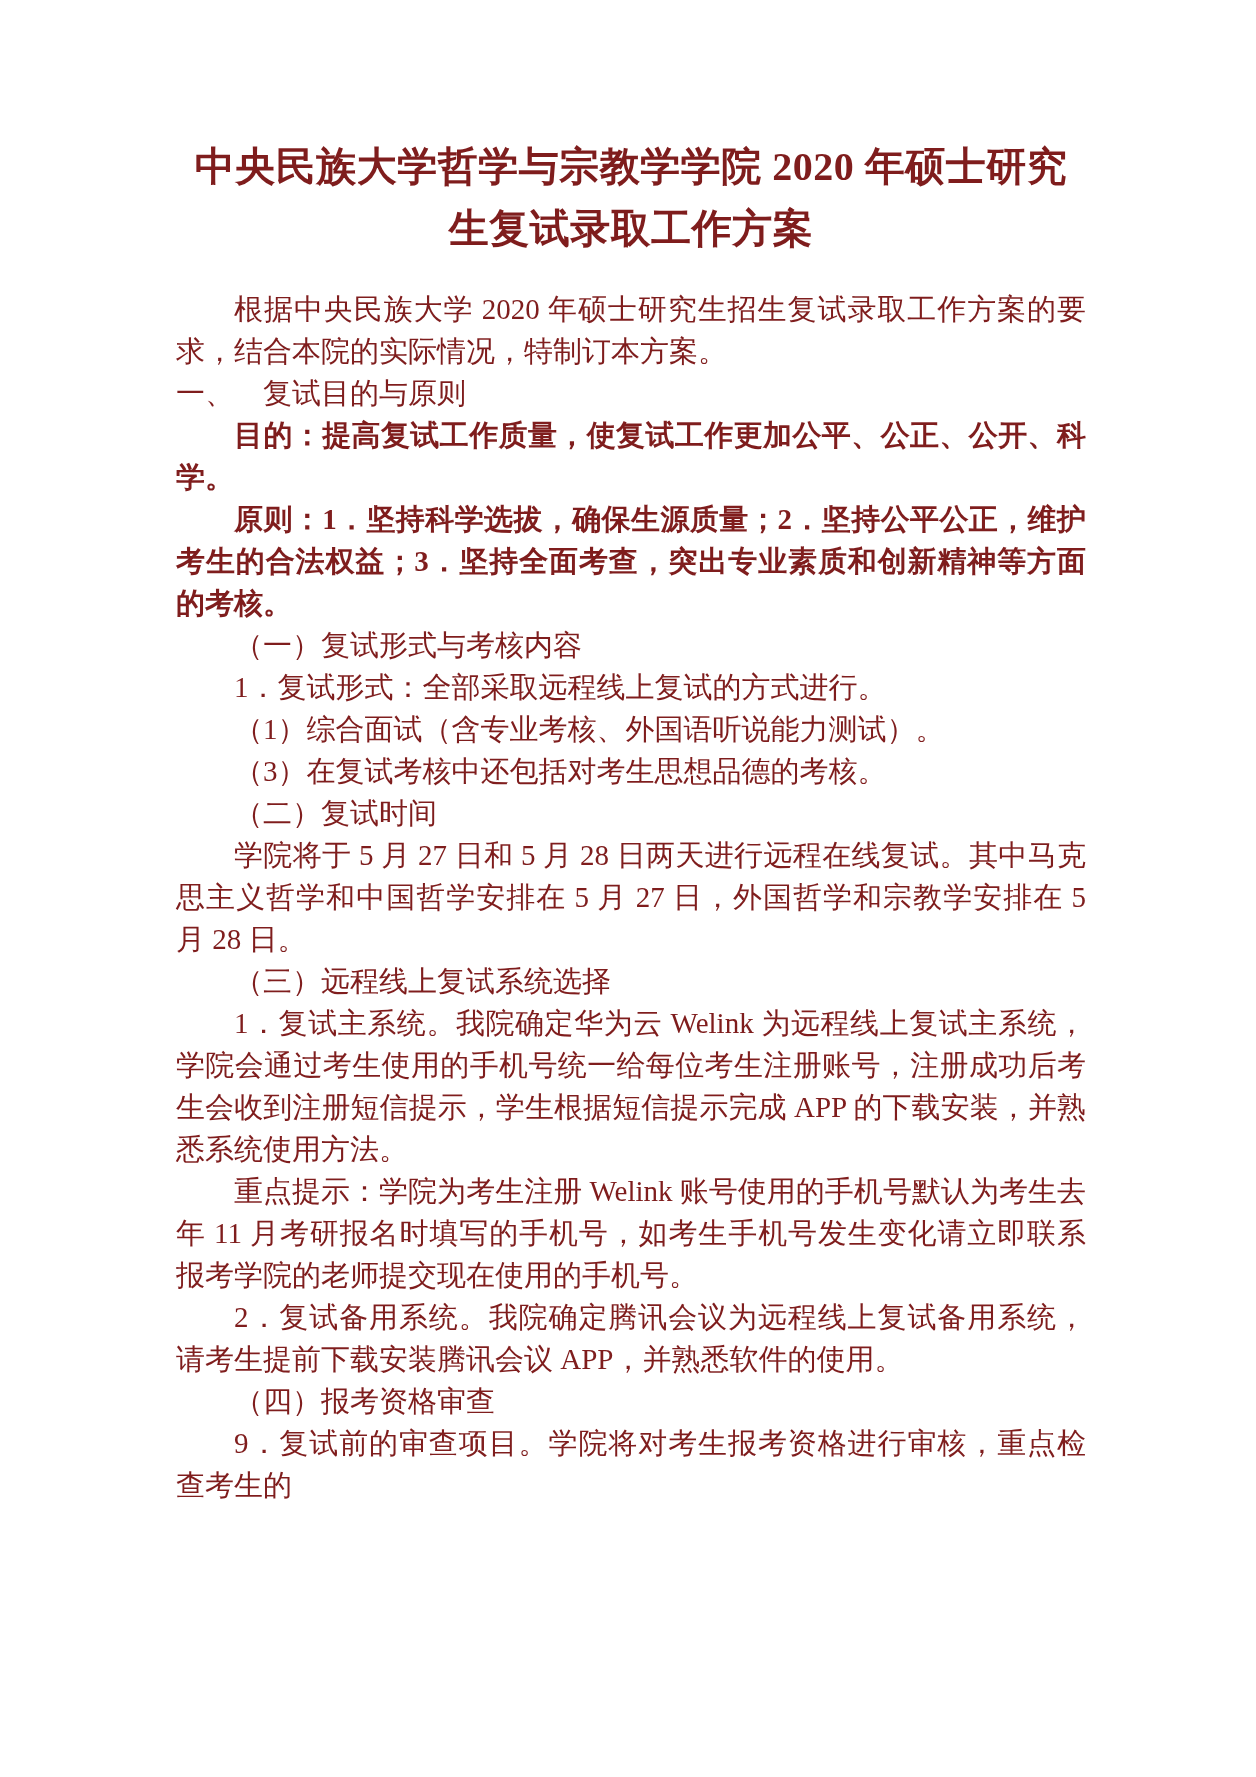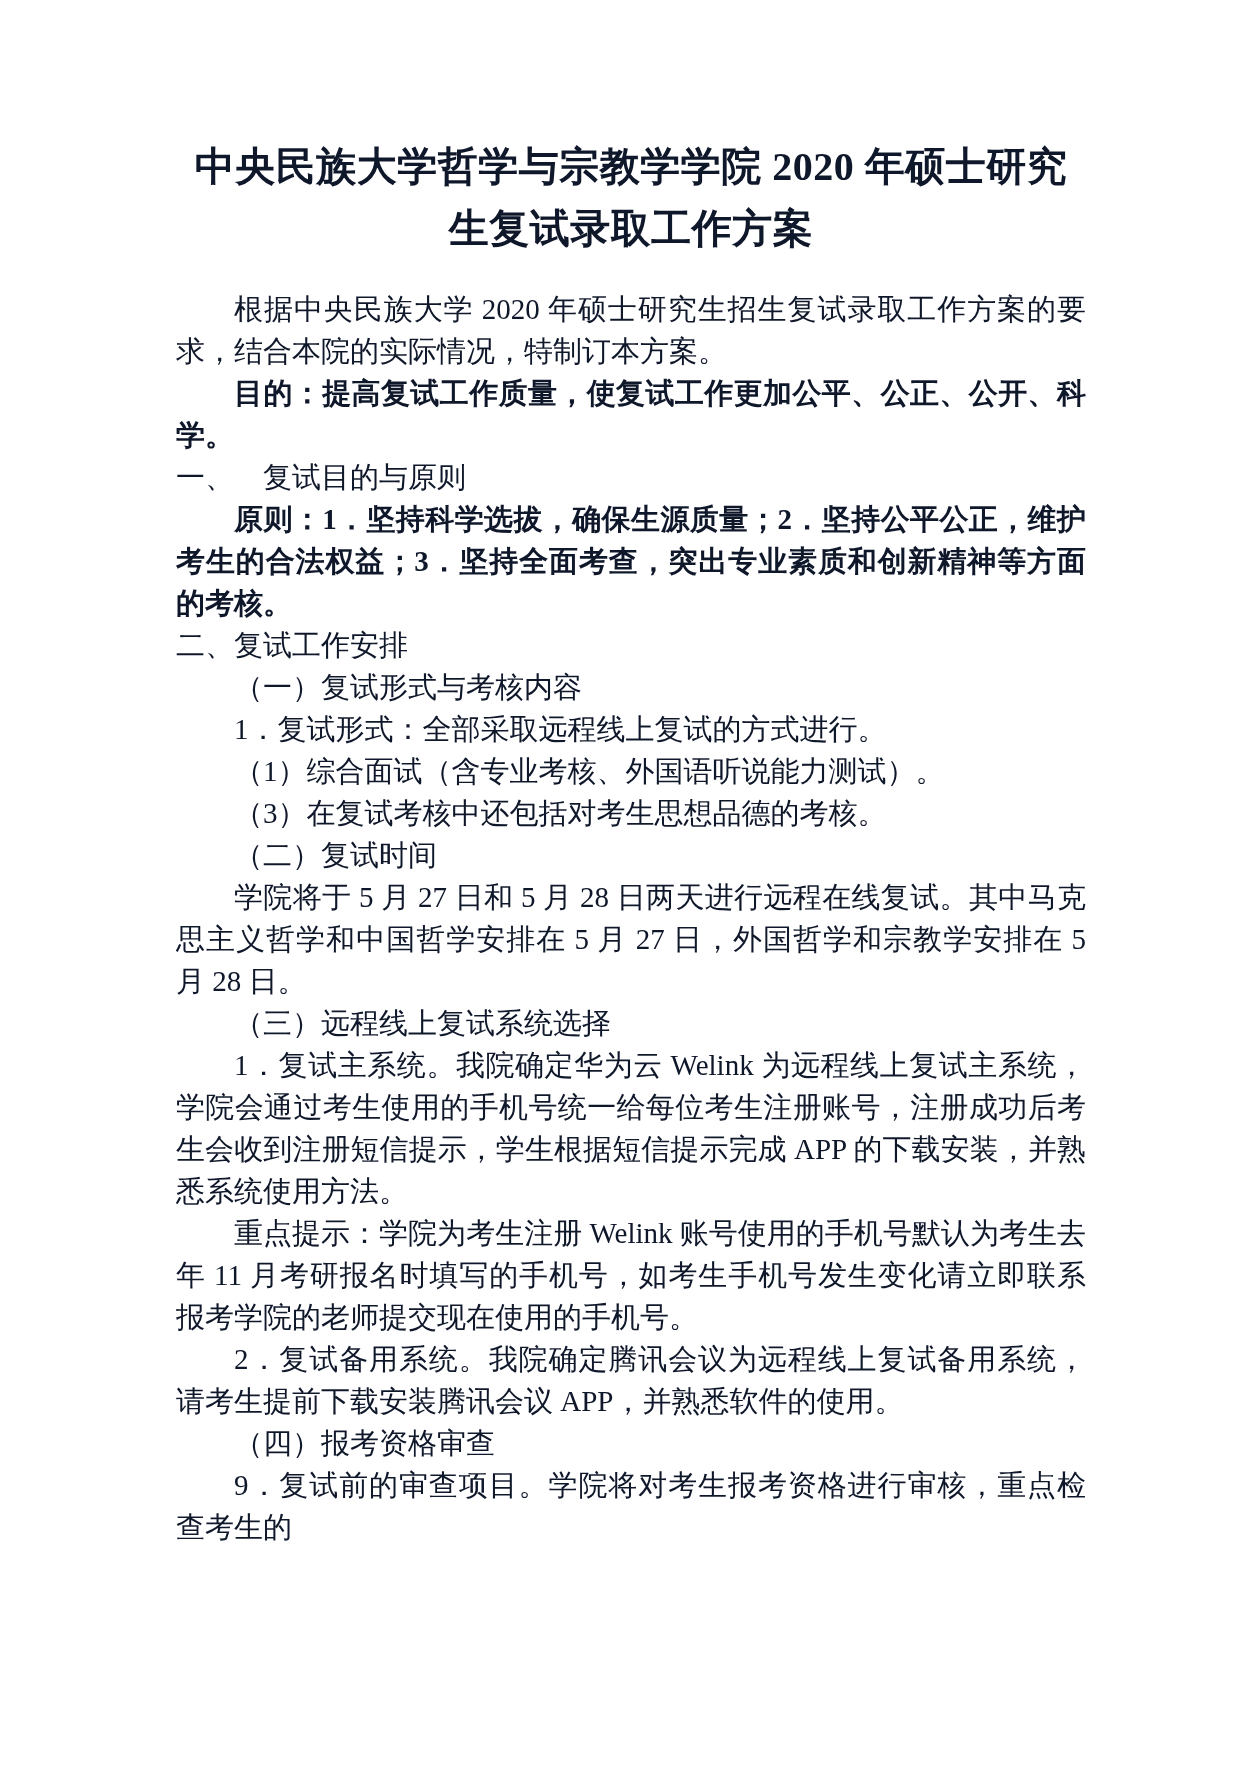"中央民族大学哲学与宗教学学院 2020 年硕士研究生复试录取工作方案" .page { color: #0f172a -> #7f1d1d }
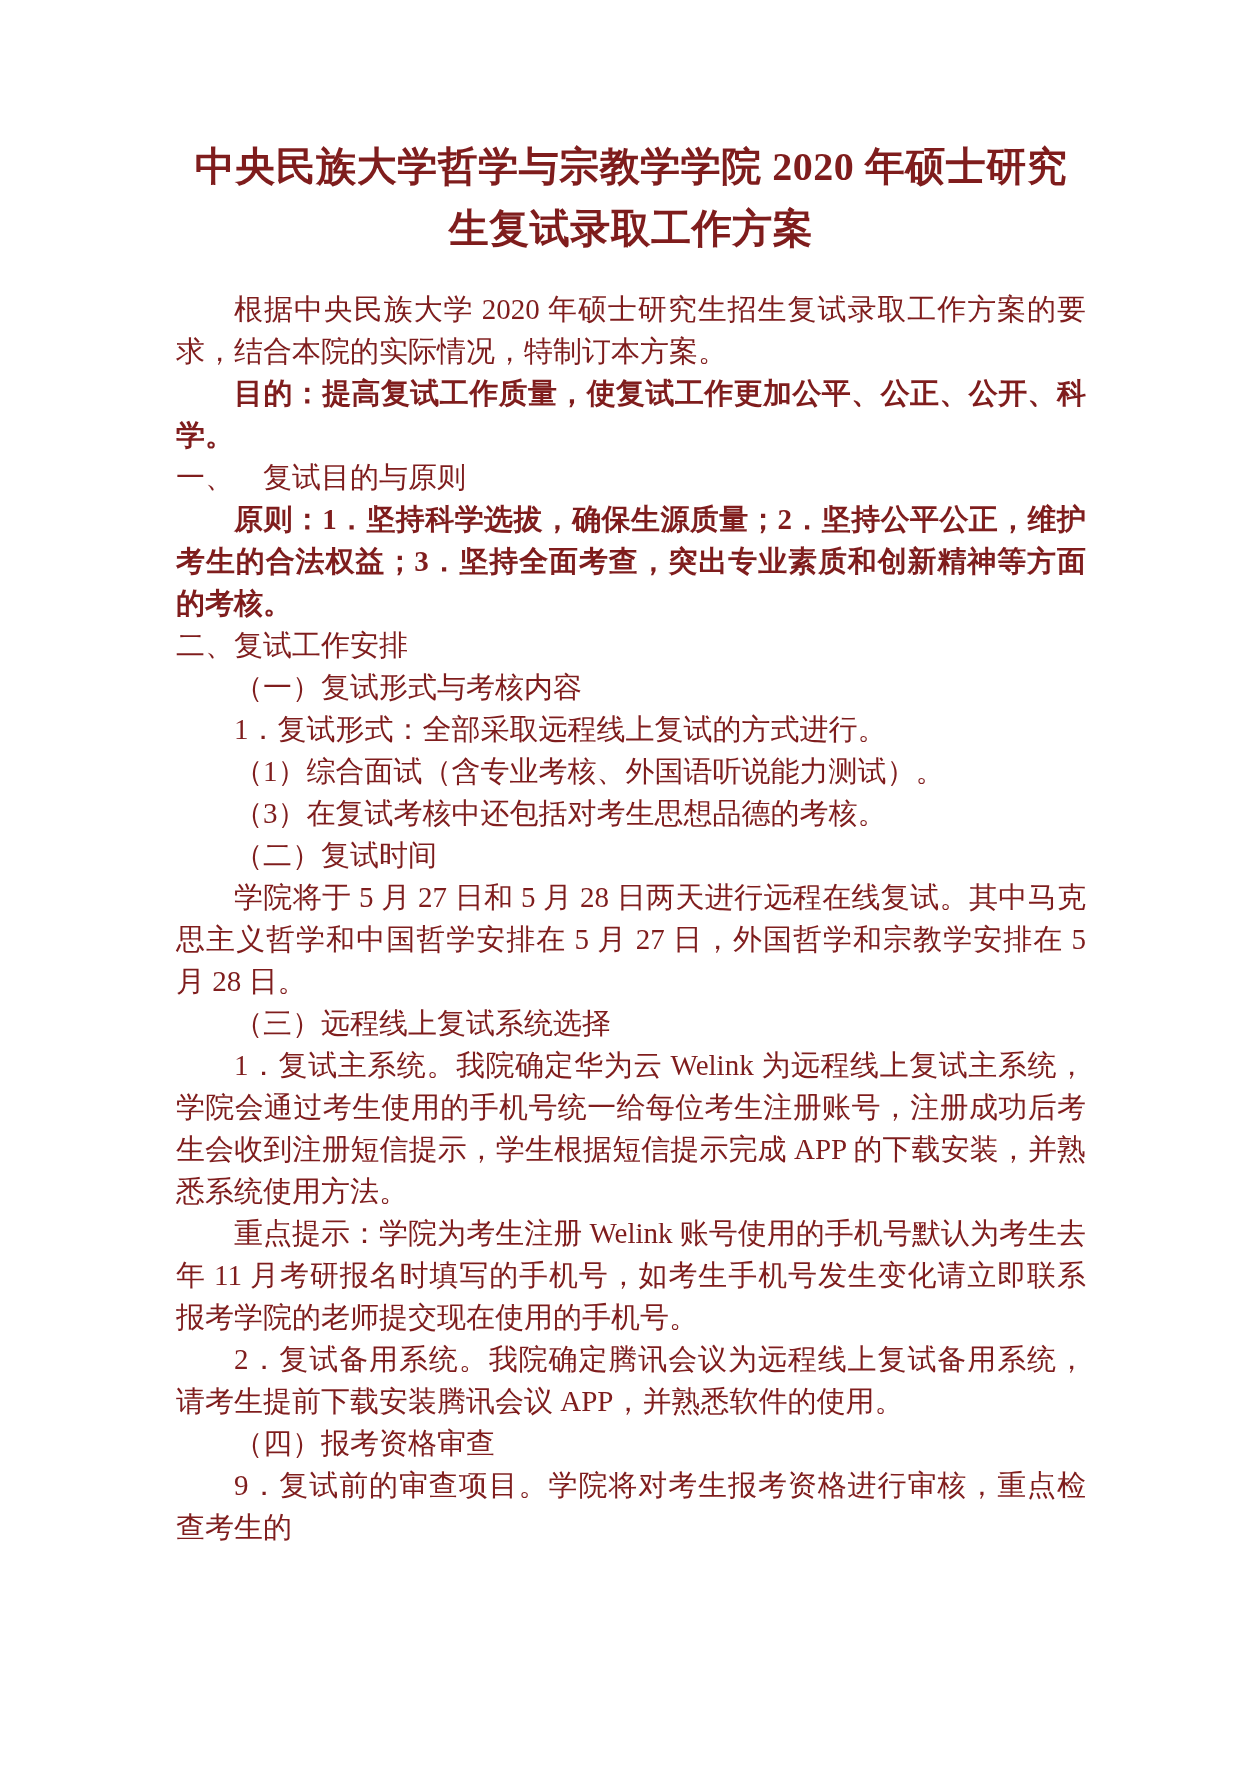"目的：提高复试工作质量，使复试工作更加公平、公正、公开、科学。" p.para { order: before "一、 复试目的与原则" -> after "一、 复试目的与原则" }
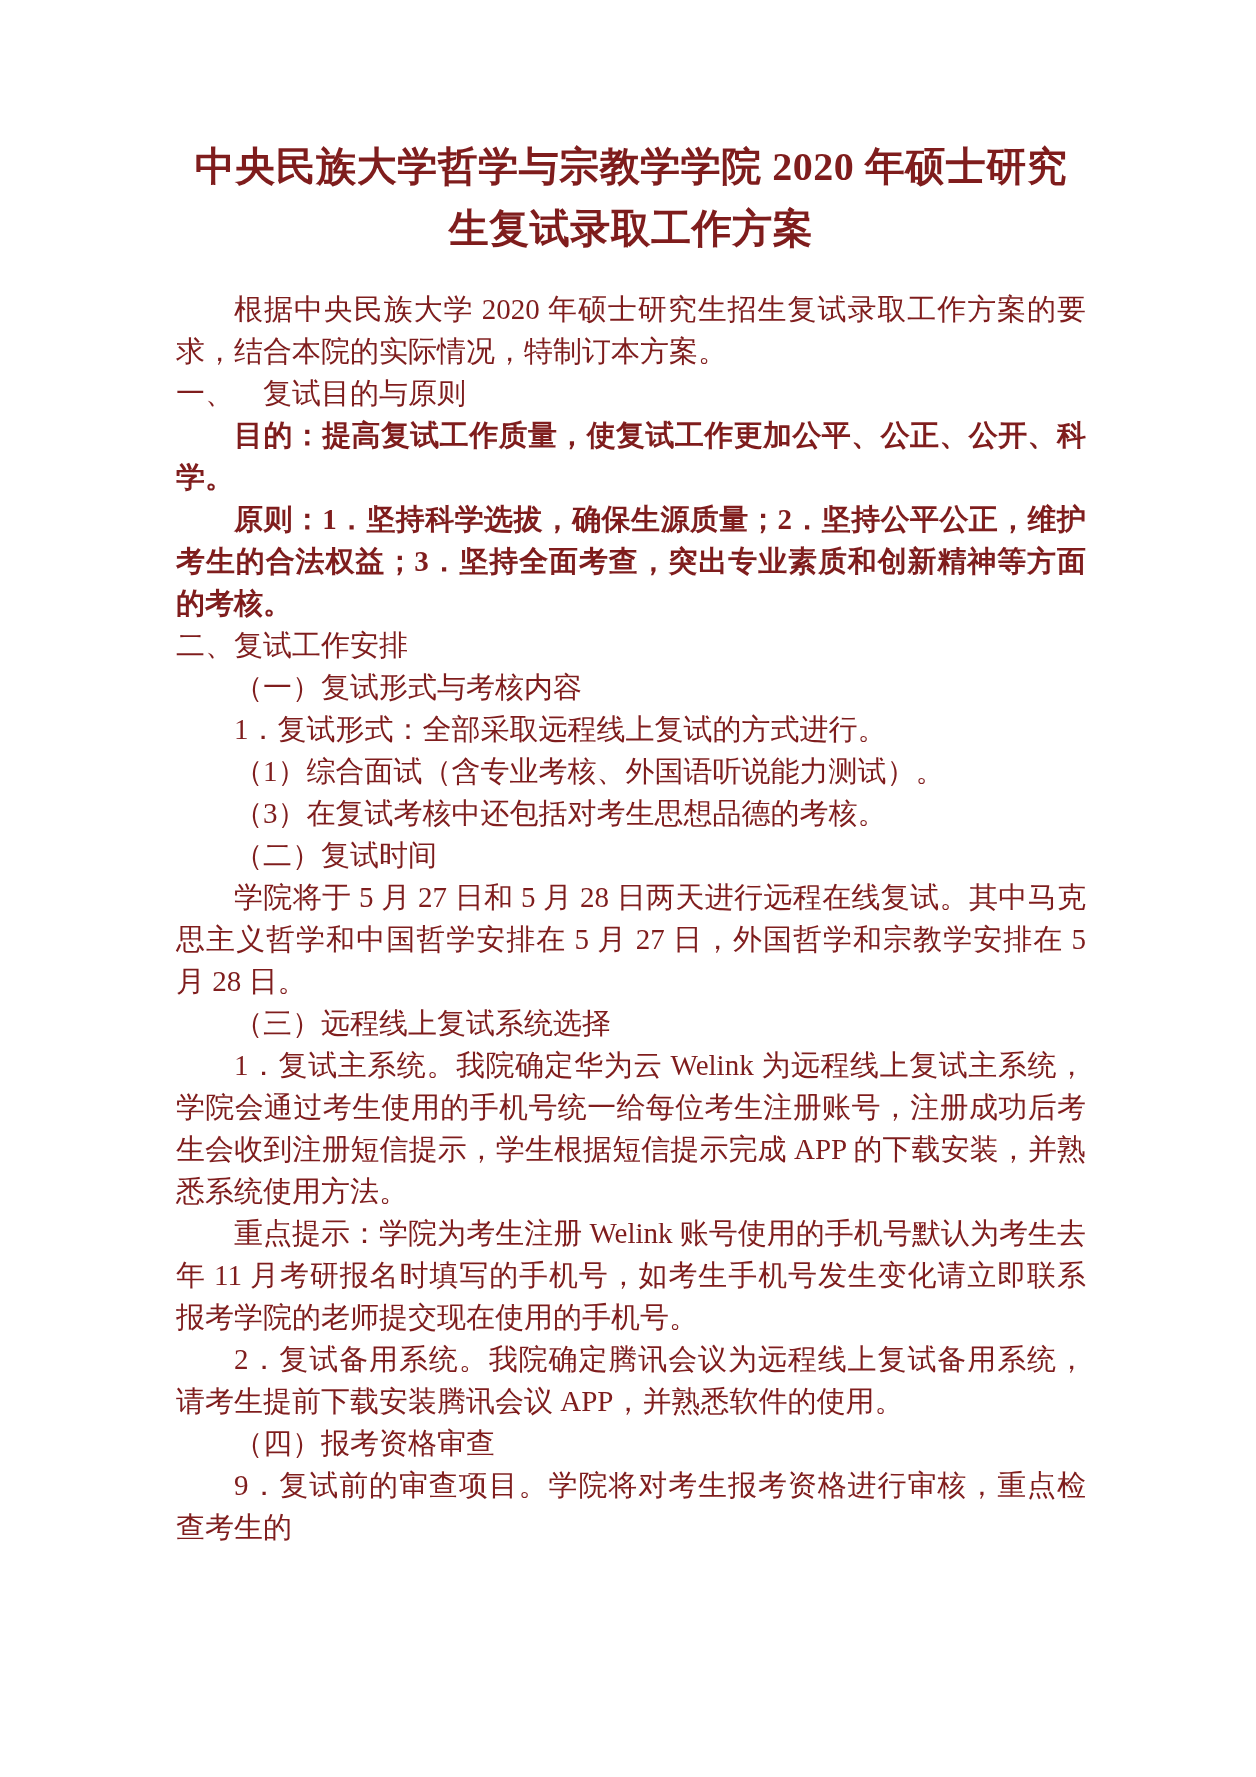"二、复试工作安排" p.para { html: <p>二、复试工作安排</p> -> none }
